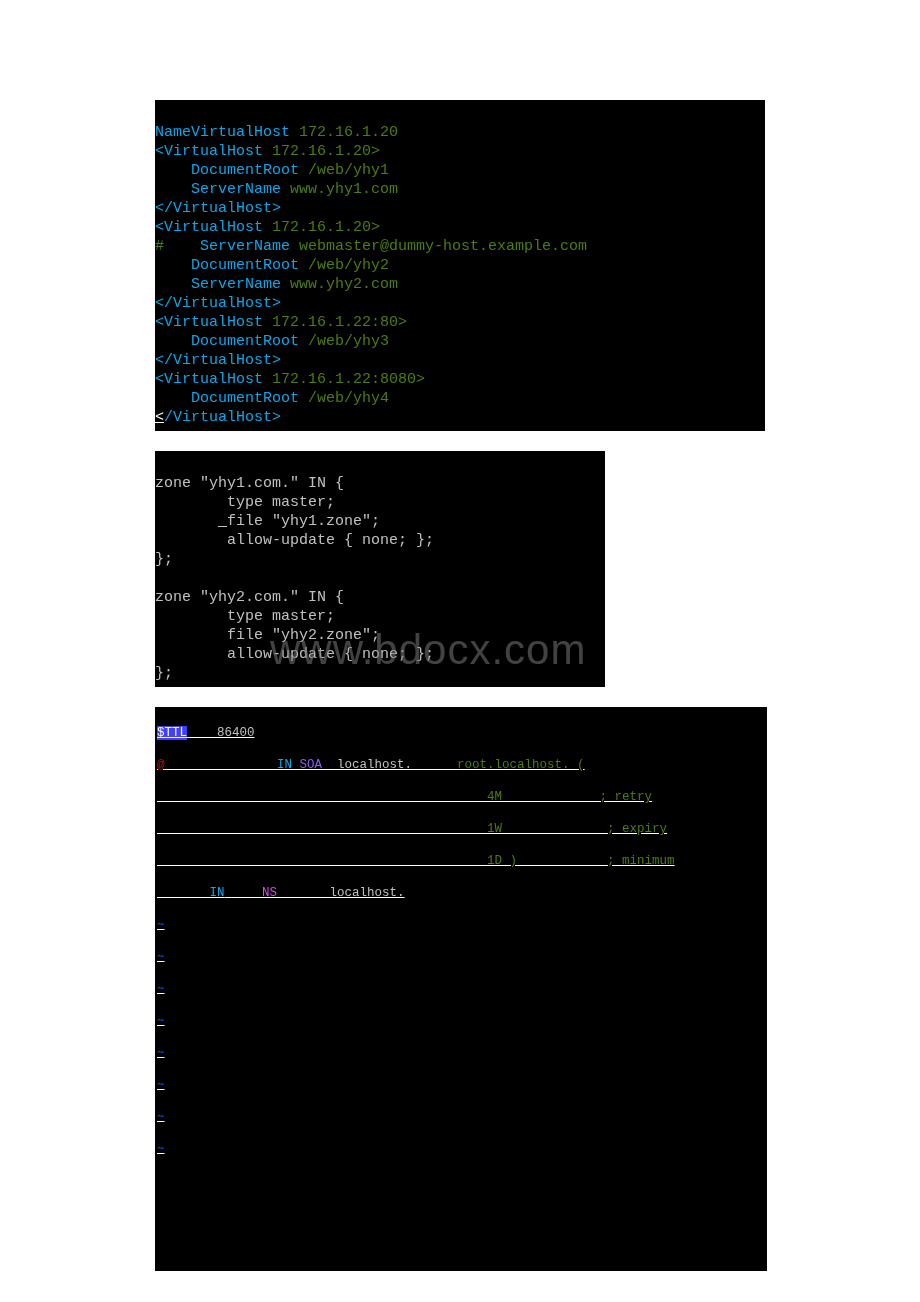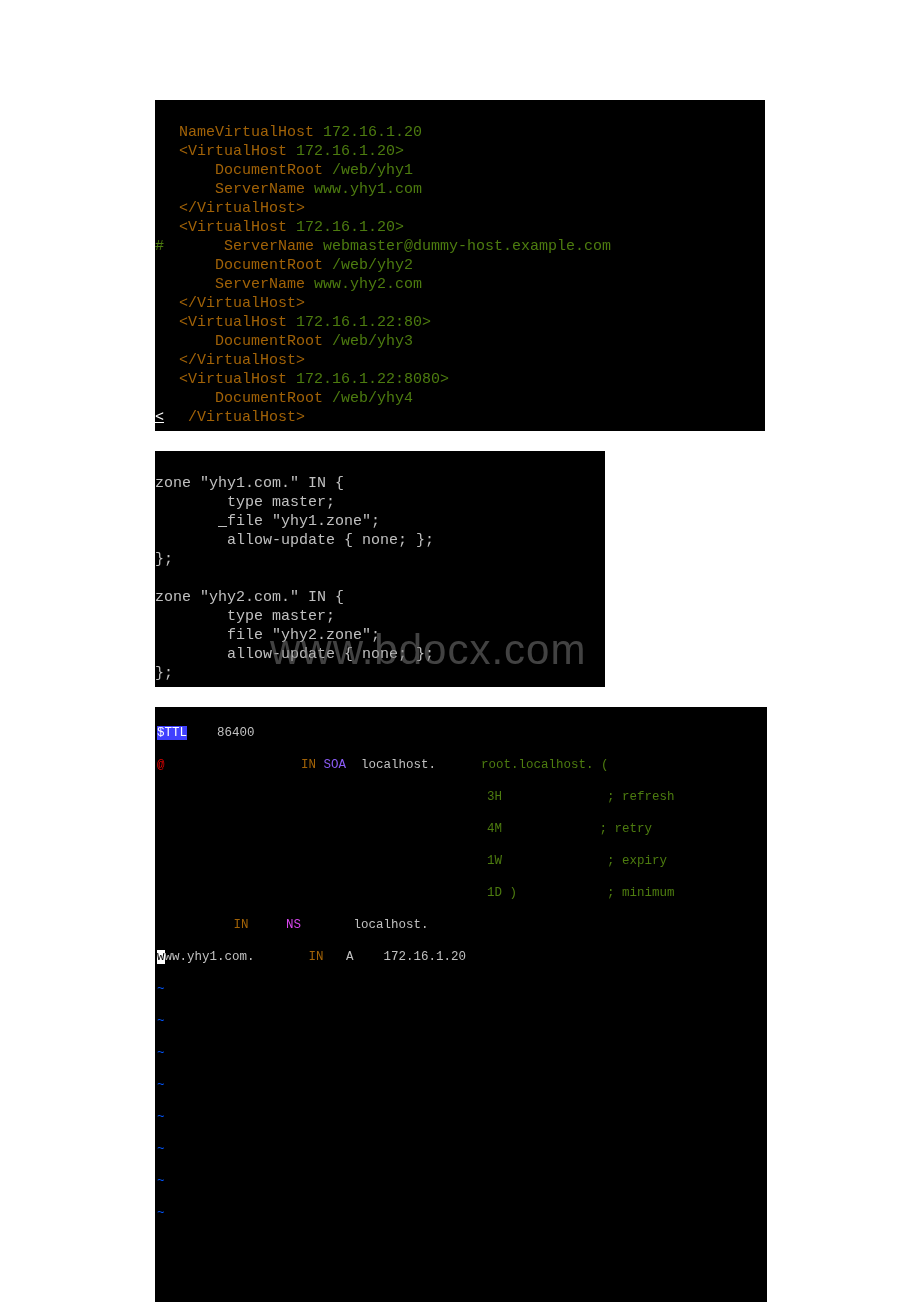"NameVirtualHost" .yellow { color: #a16207 -> #0ea5e9; padding-left: 24px -> none }
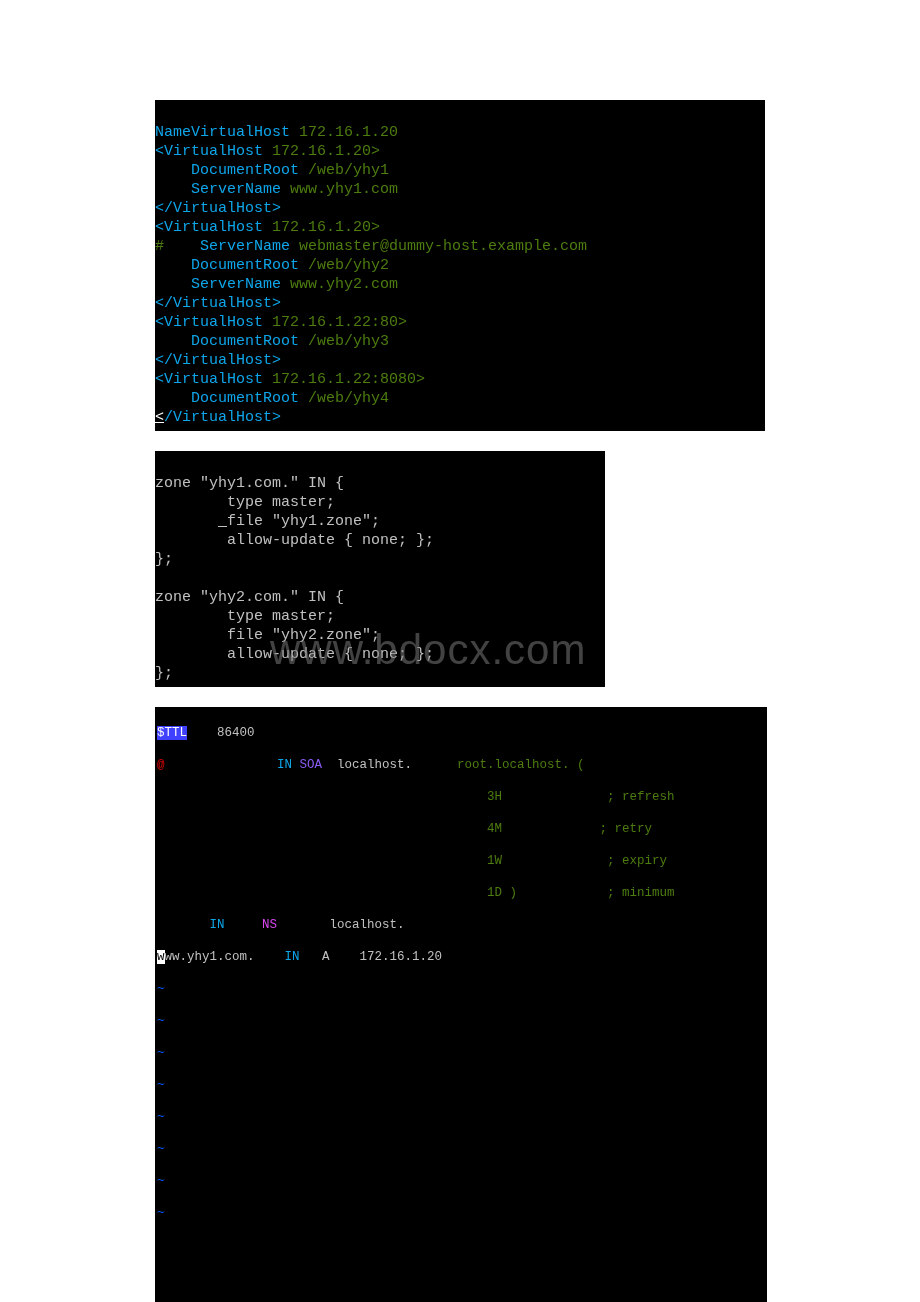"$TTL 86400" .t3 .line { text-decoration: none -> underline }
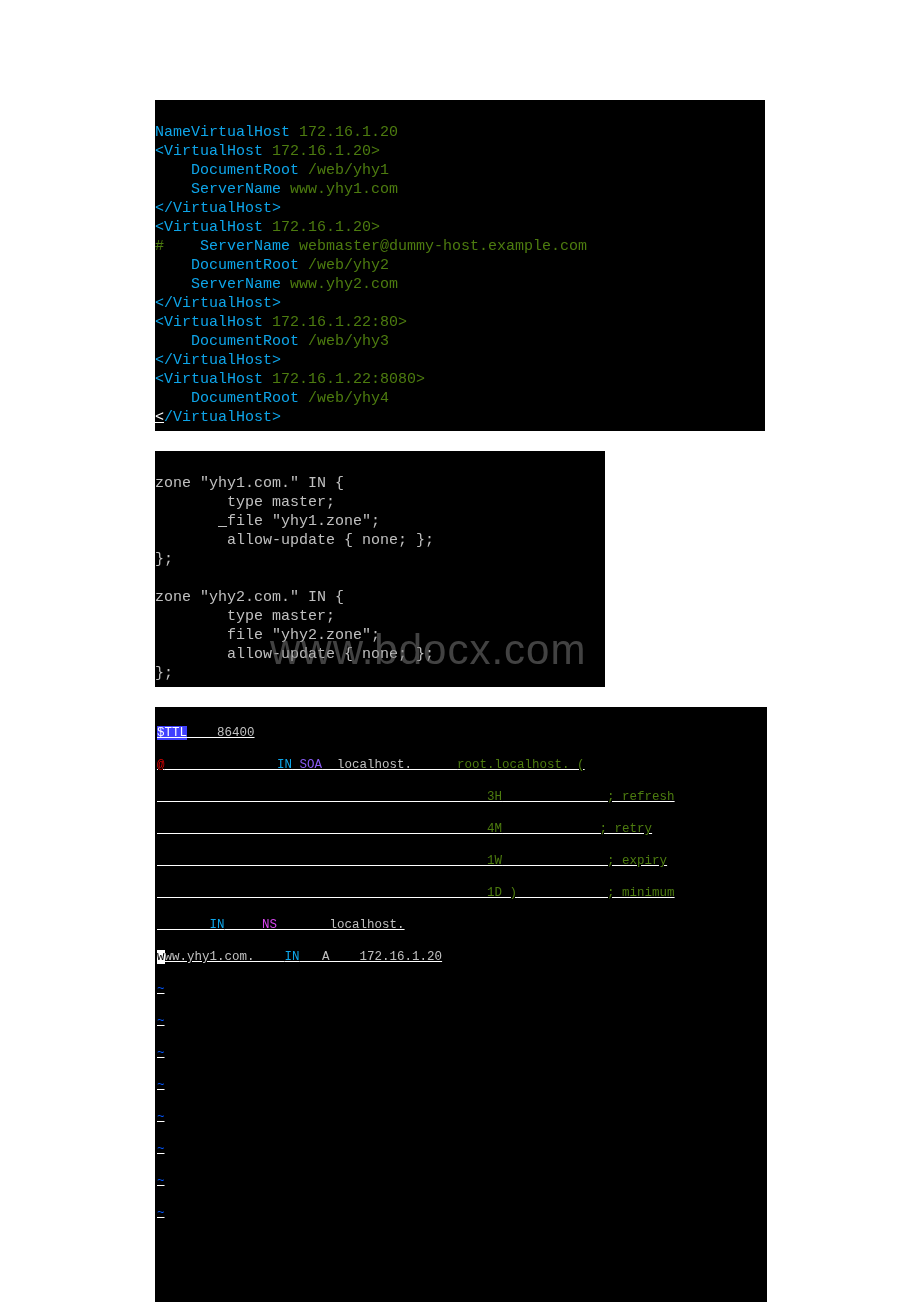"3H ; refresh" span.line { html: <span><span> 3H</span><span> ; refresh</span></span> -> none }
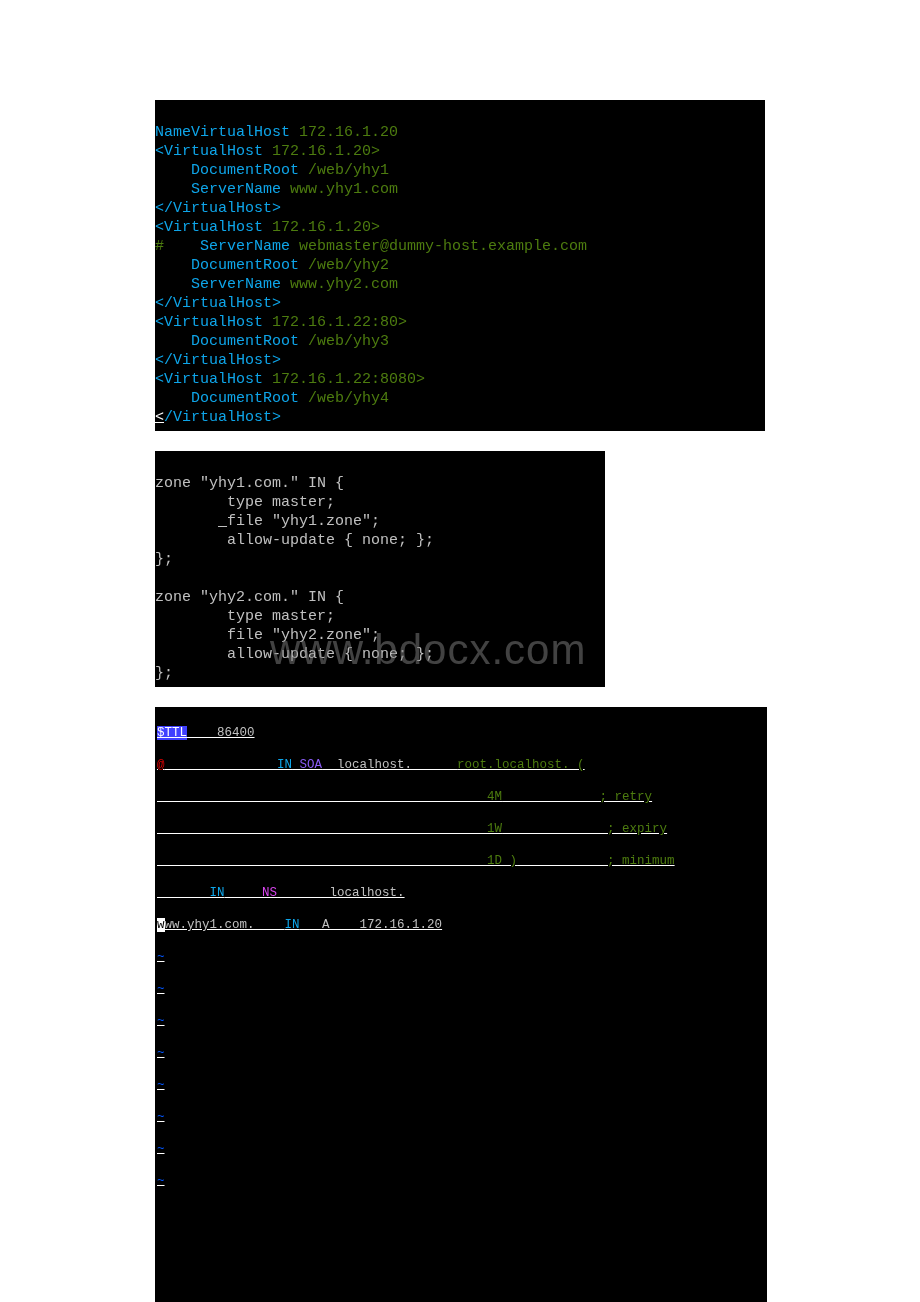"www.yhy1.com. IN A 172.16.1.20" span.line { html: <span><span>w</span><span>ww.yhy1.com. </span><span>IN</span><span> A 172.16.1.20</span></span> -> none }
